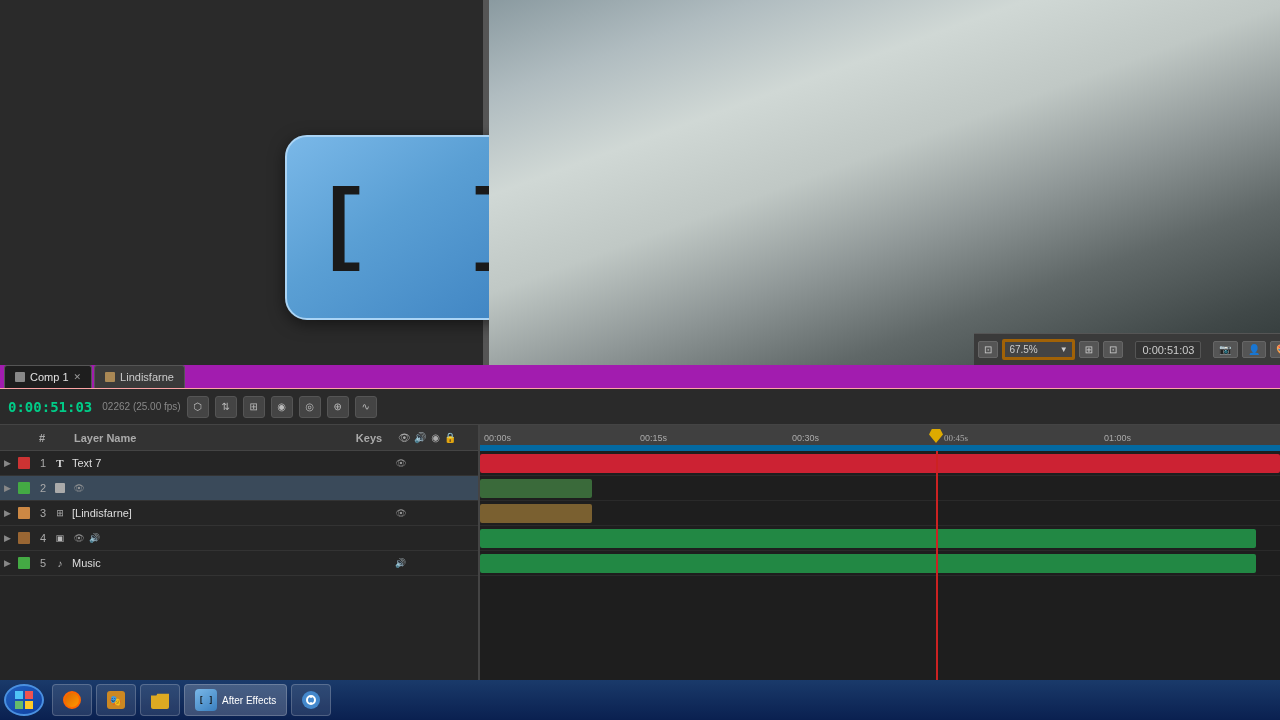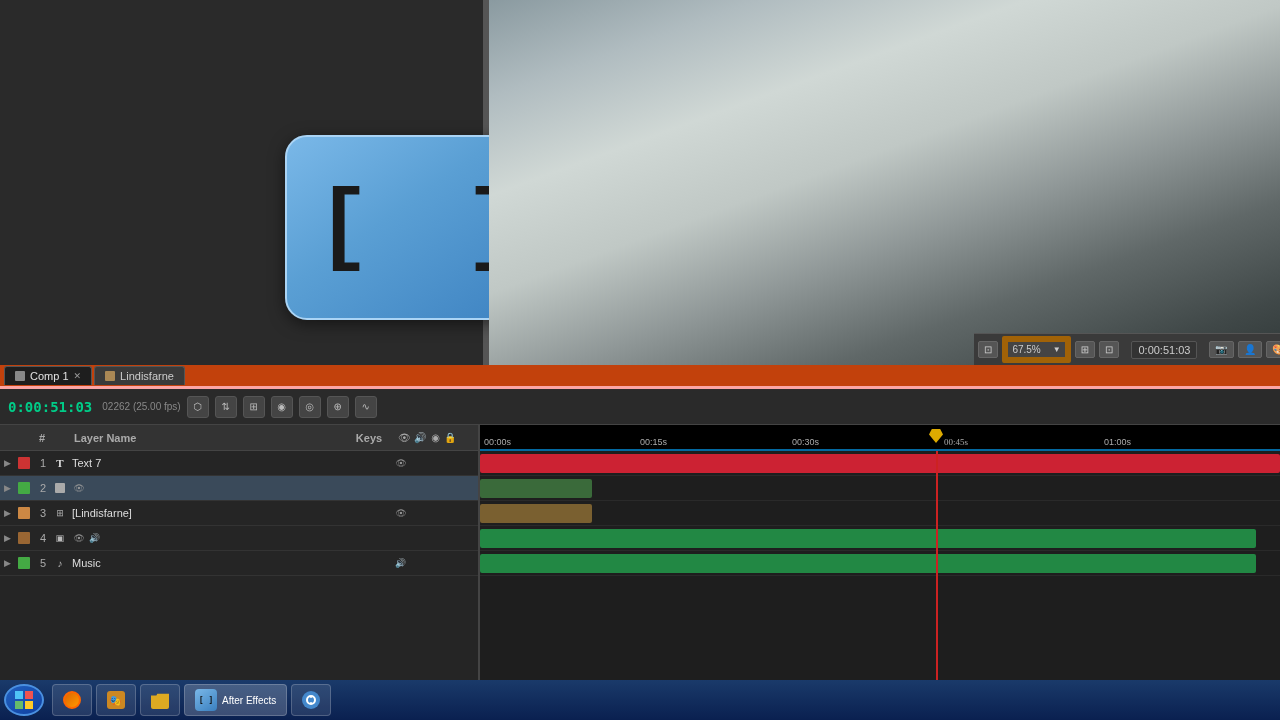"67.5%" .toolbar-dropdown { border: 6px solid #a16207 -> 3px solid #a16207; gap: 10px -> 20px }
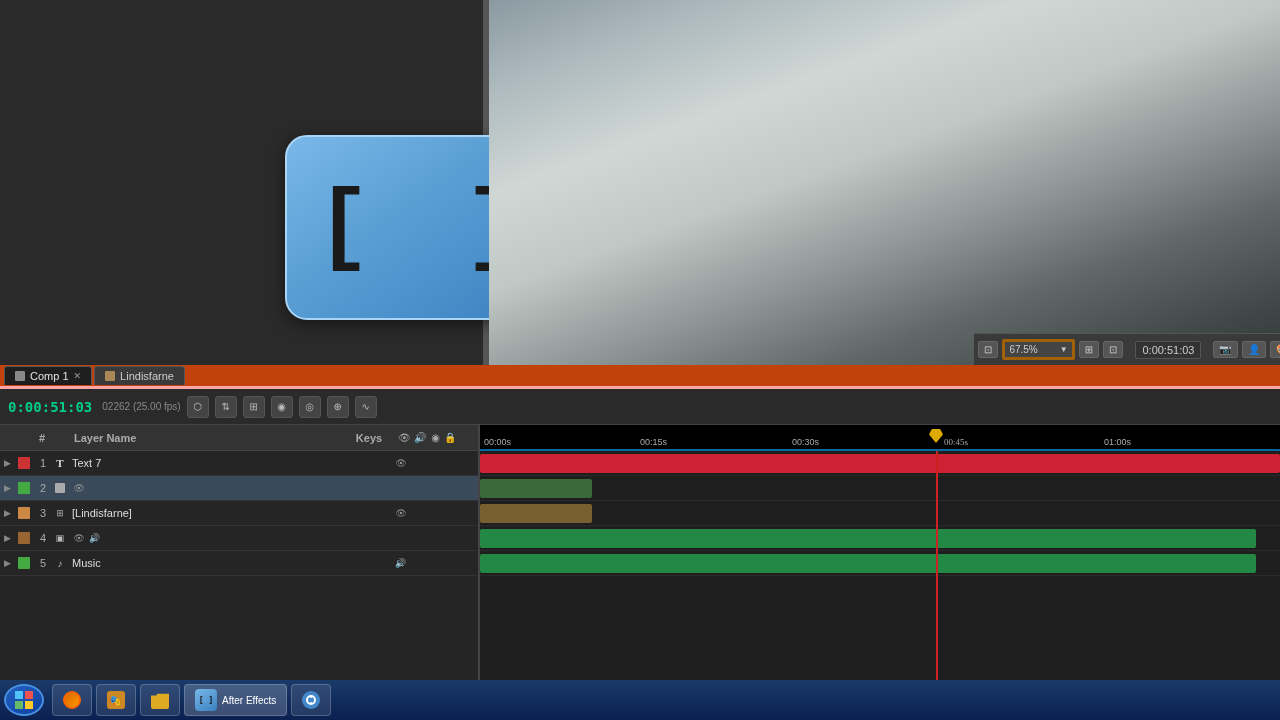"Comp 1" .tab-bar { align-items: center -> none; background: #c2410c -> #a21caf; border-bottom: 3px solid #fca5a5 -> 1px solid #fca5a5 }
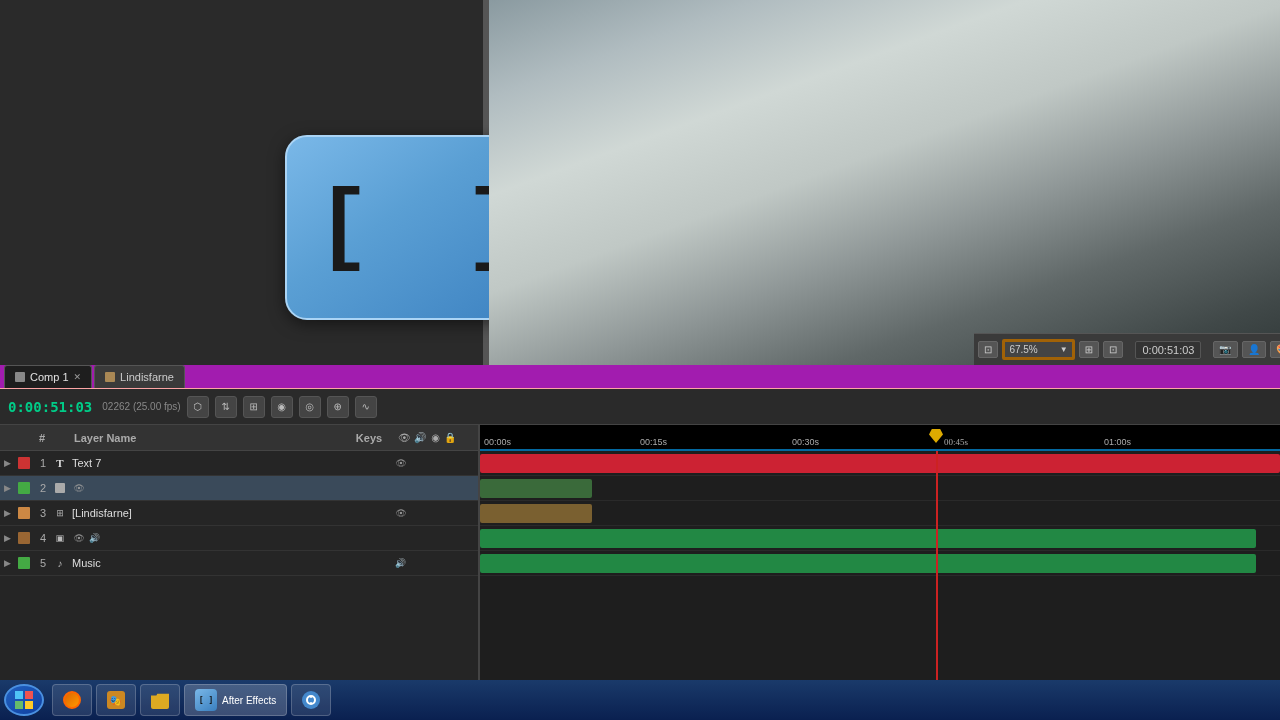"00:00s" .track-time-ruler { background: #000000 -> #404040; border-bottom: 2px solid #0369a1 -> 6px solid #0369a1 }
